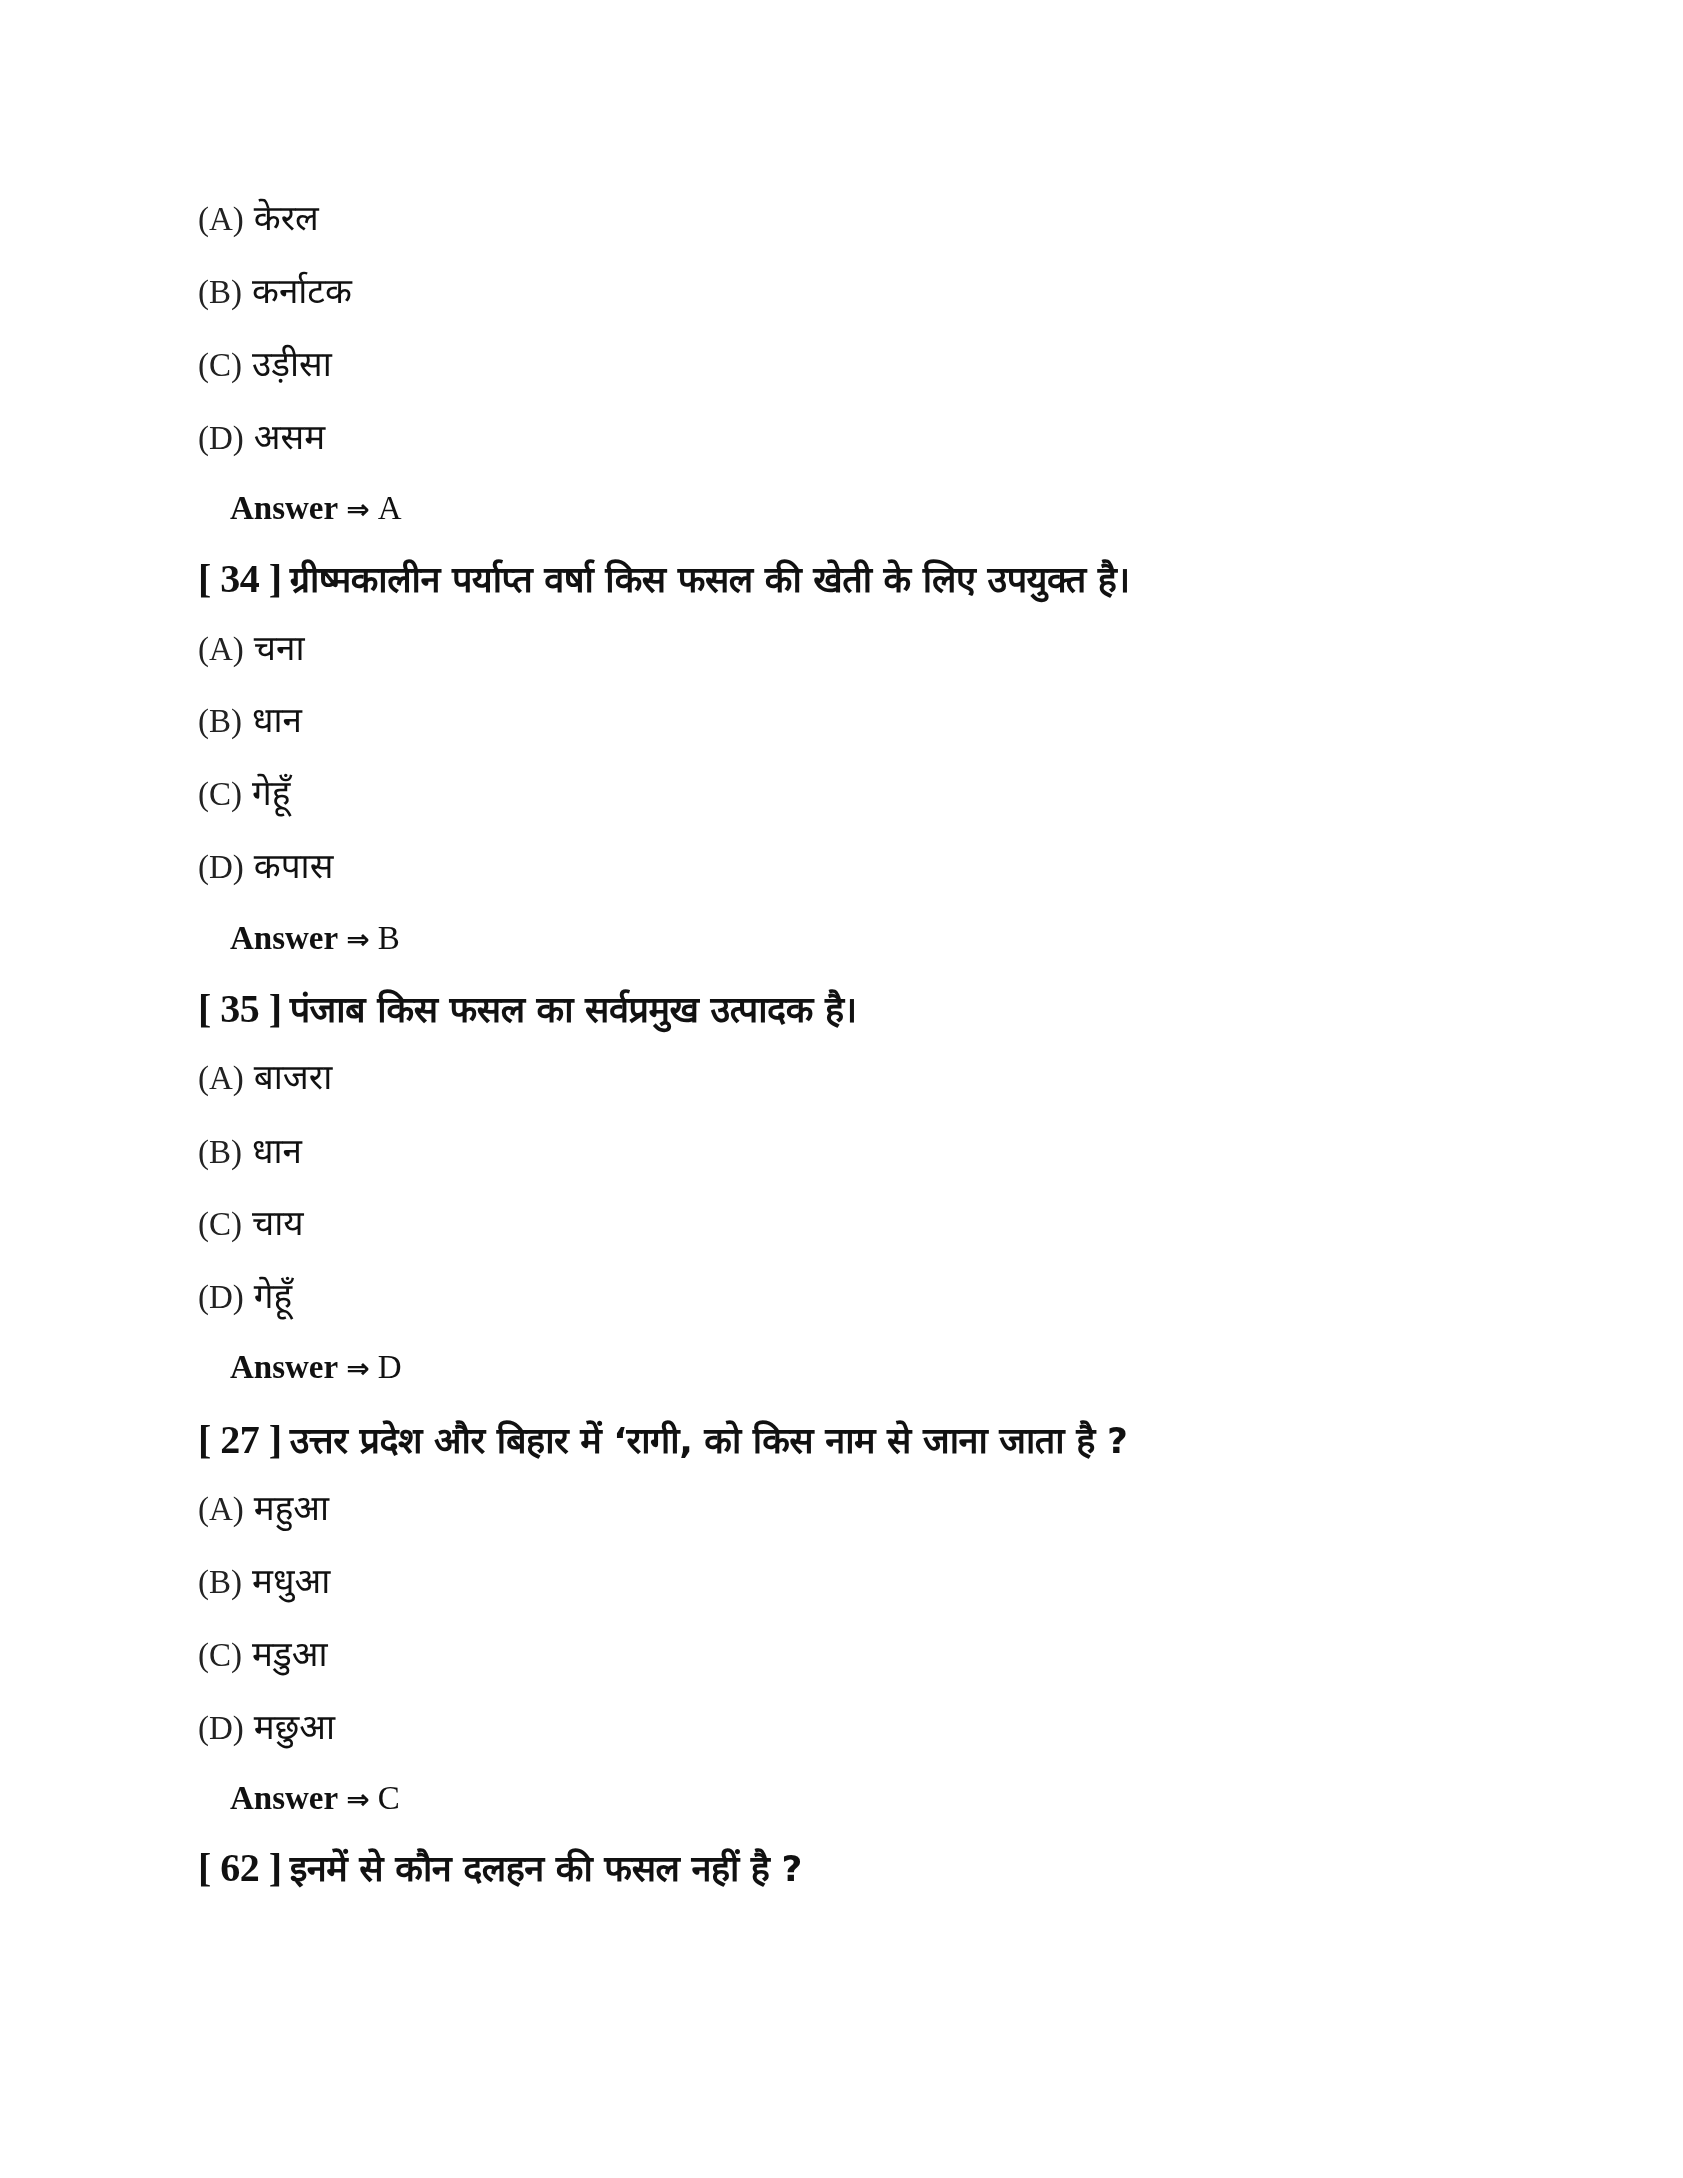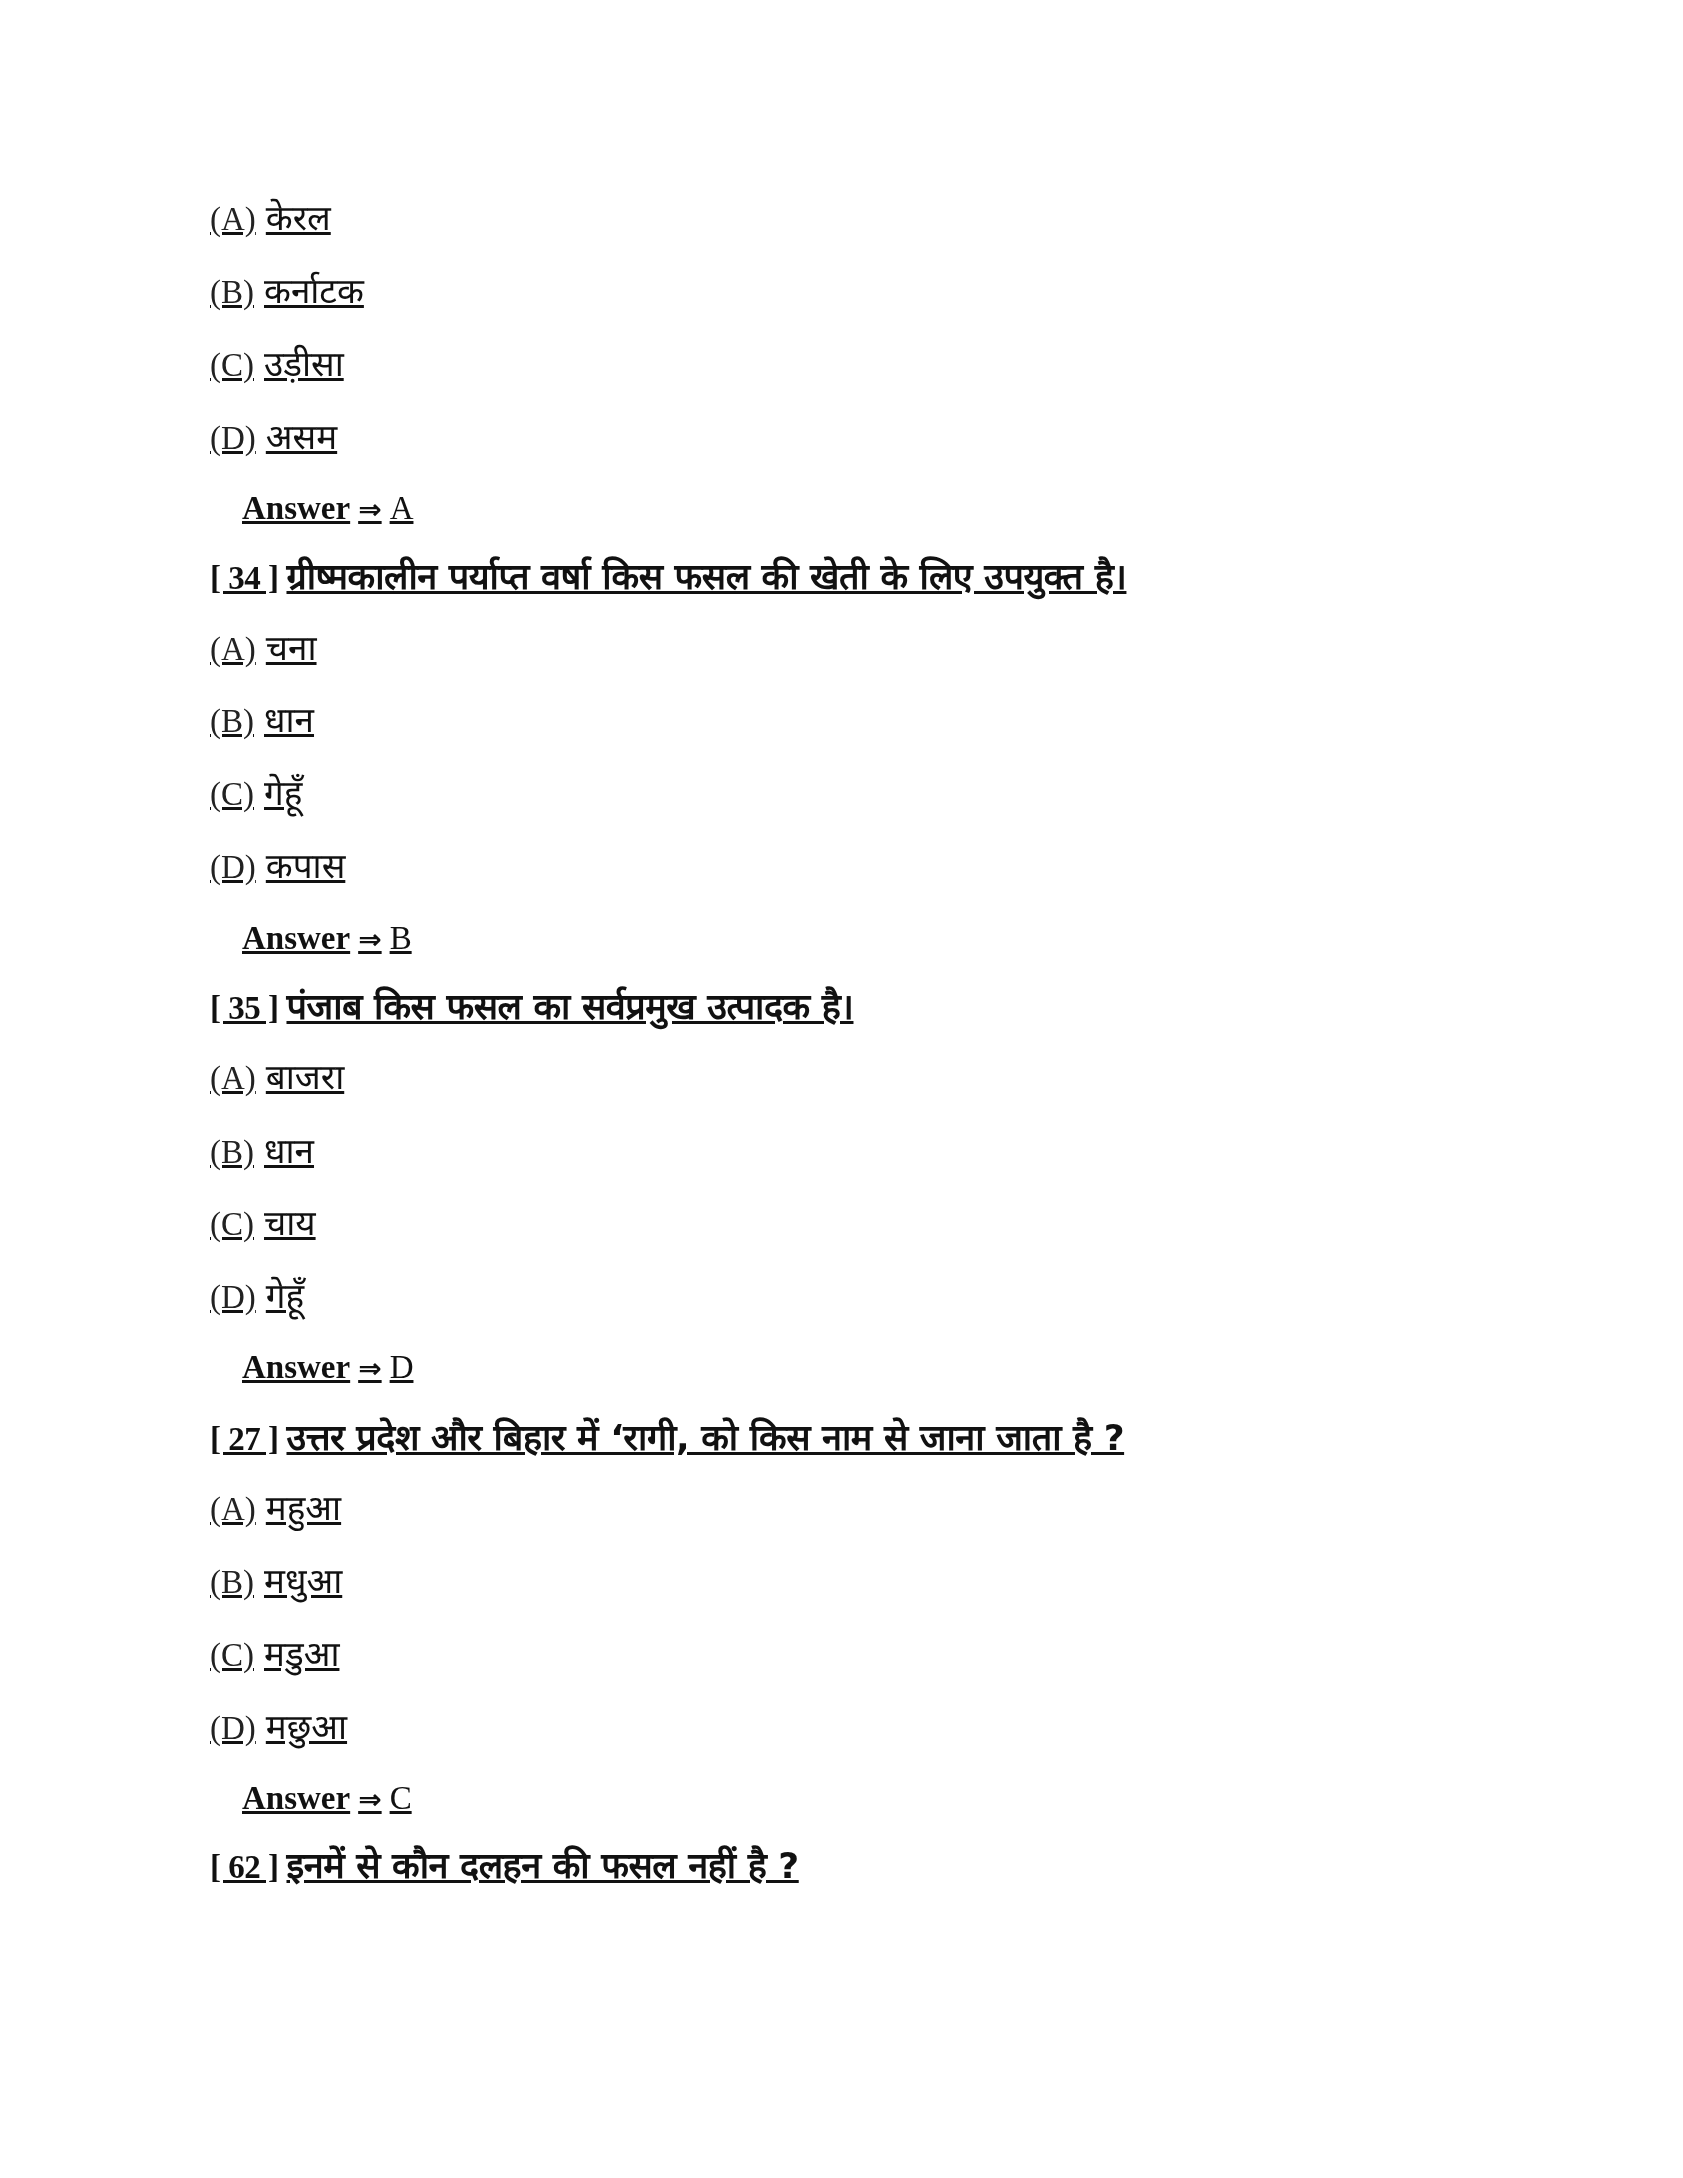"(A) केरल" .line { left: 12px -> 0; text-decoration: underline -> none }
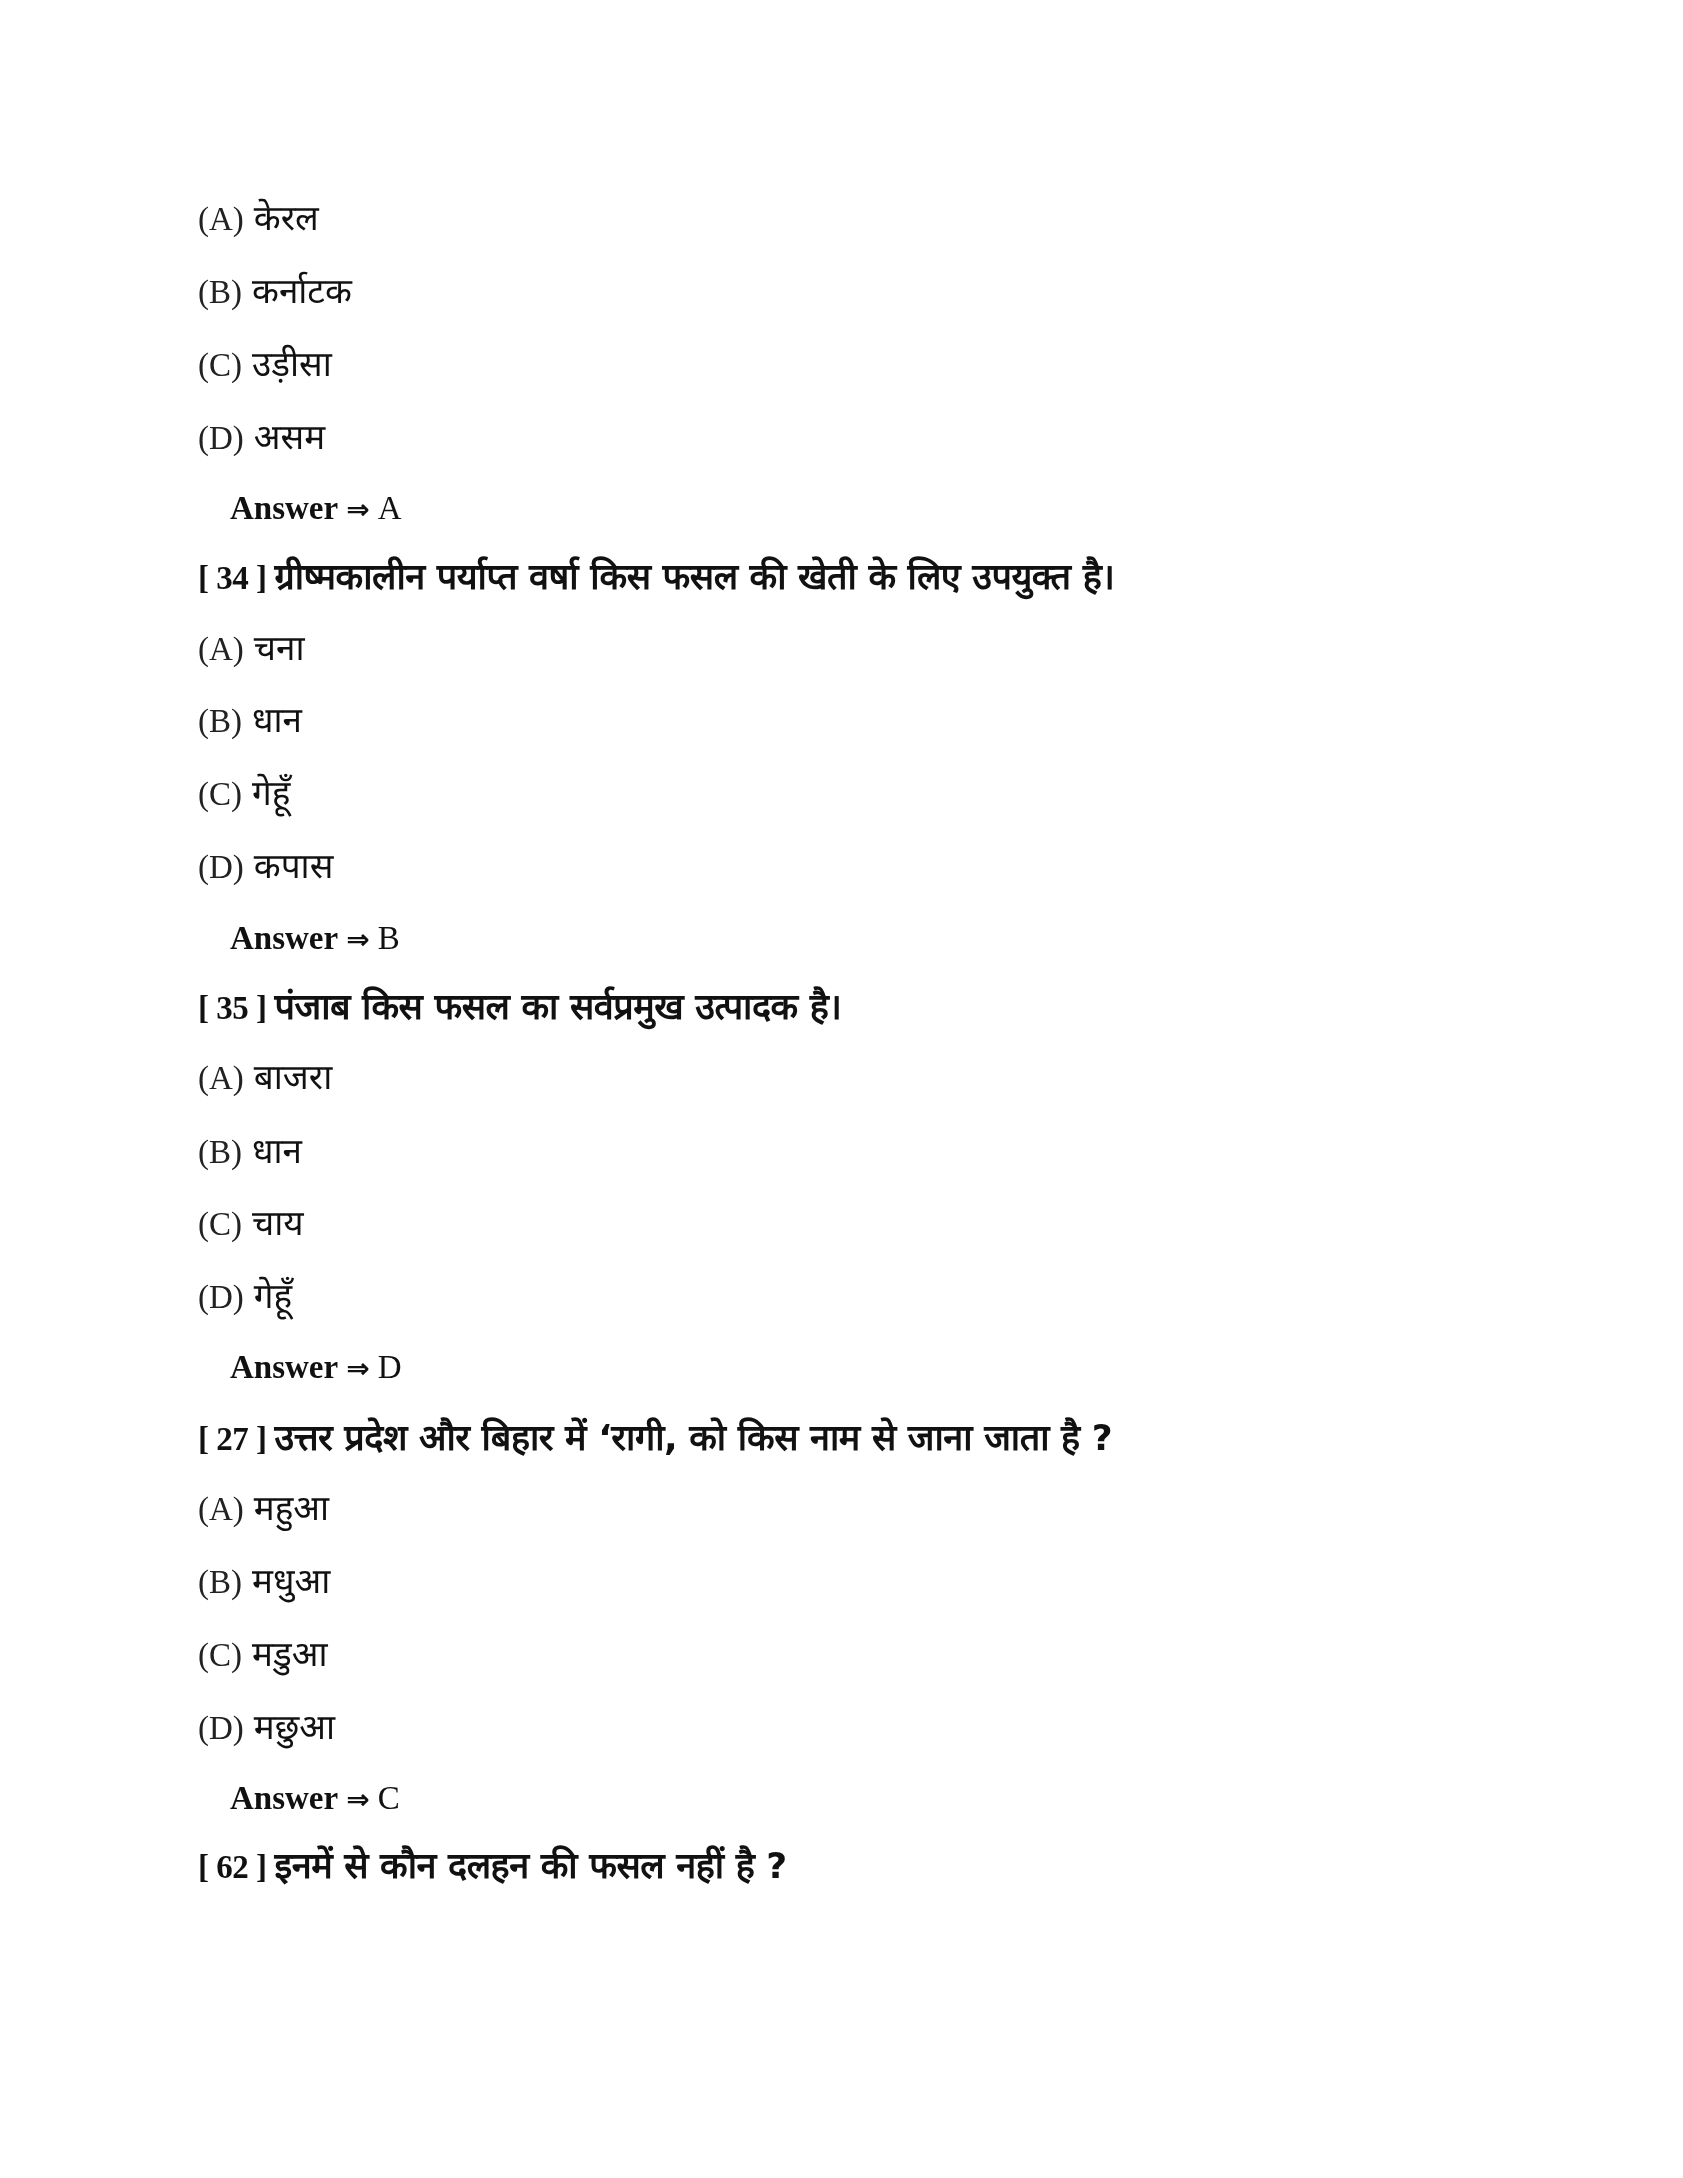"[ 34 ]" .q .num { font-size: 33px -> 40px }
